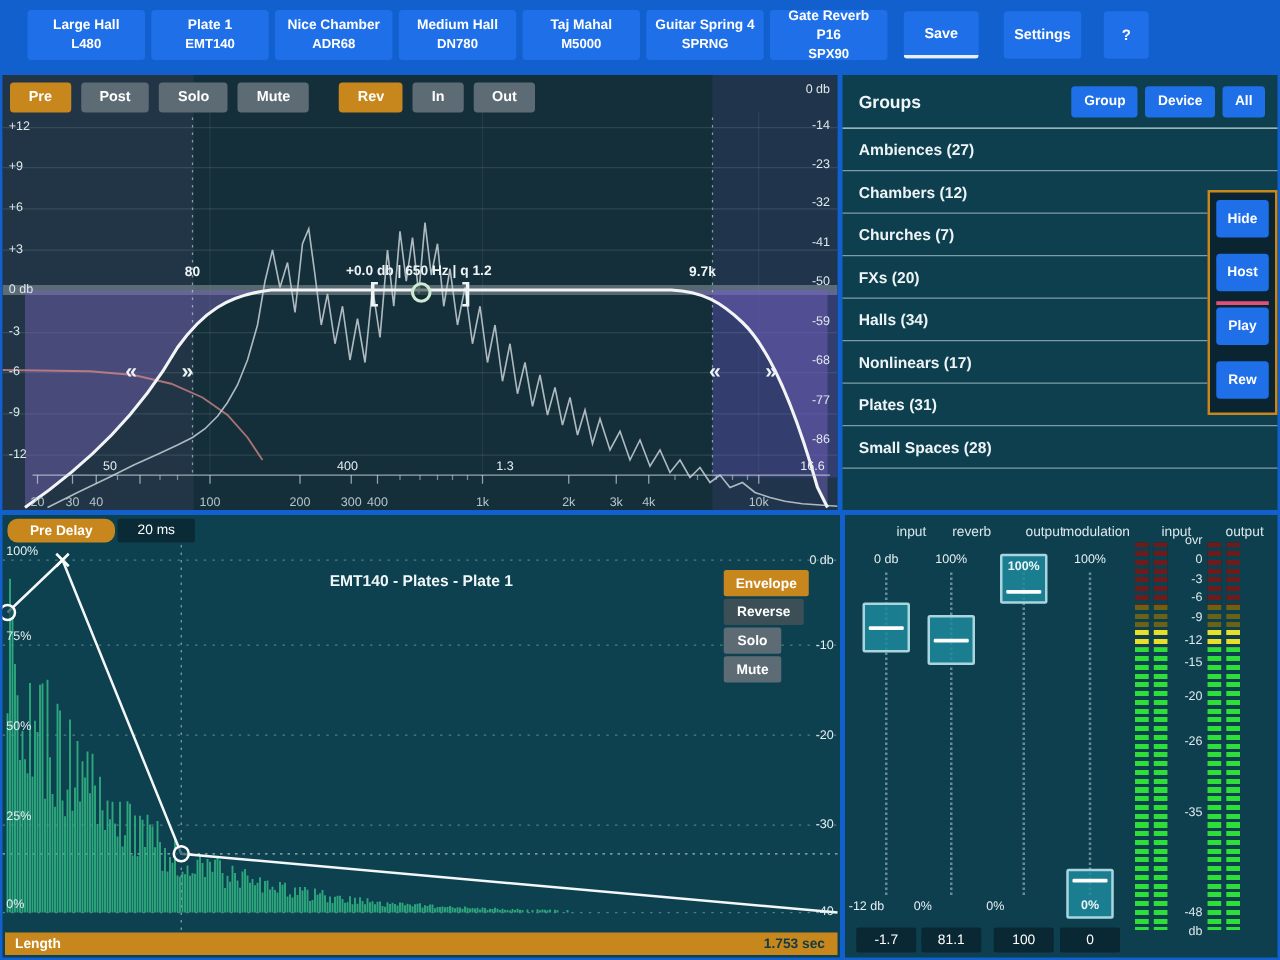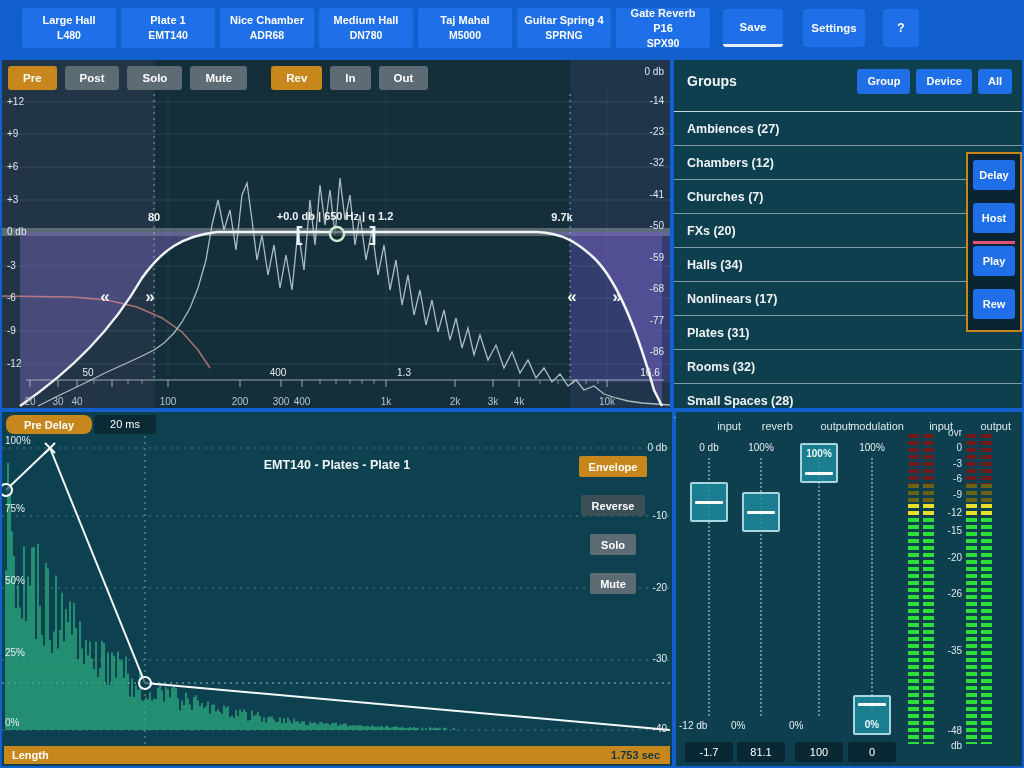"Groups" .groups-header { padding: 0 10px 9px 13px -> 0 10px 0 13px }
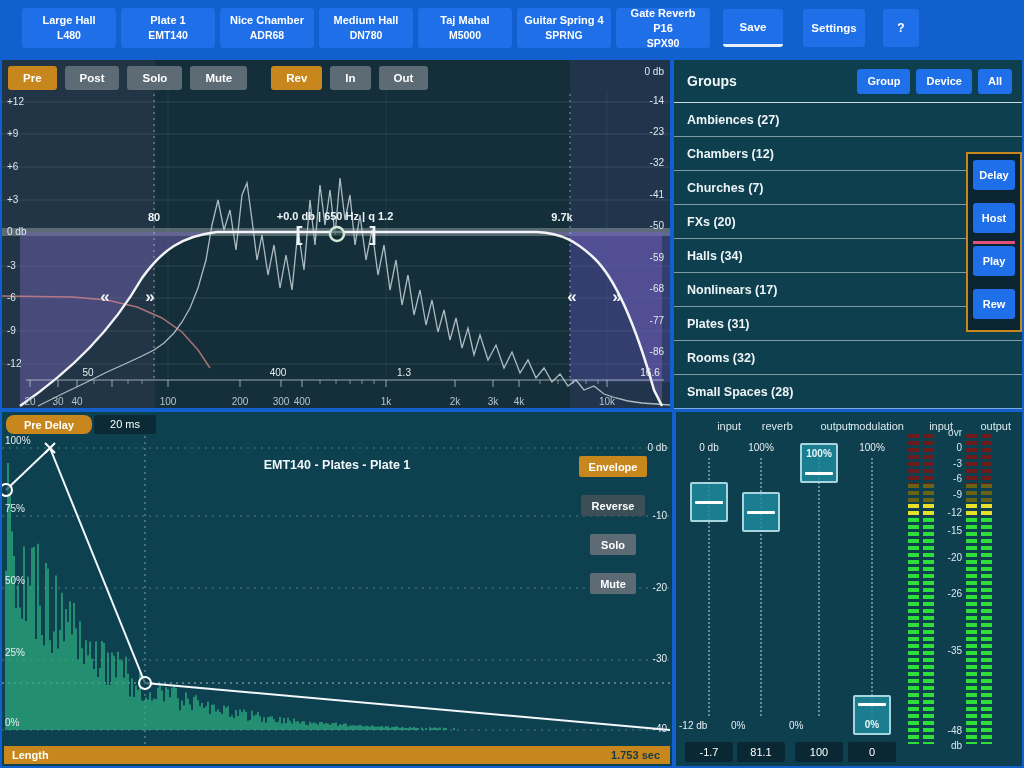"Delay" button.btn { text: Delay -> Hide }
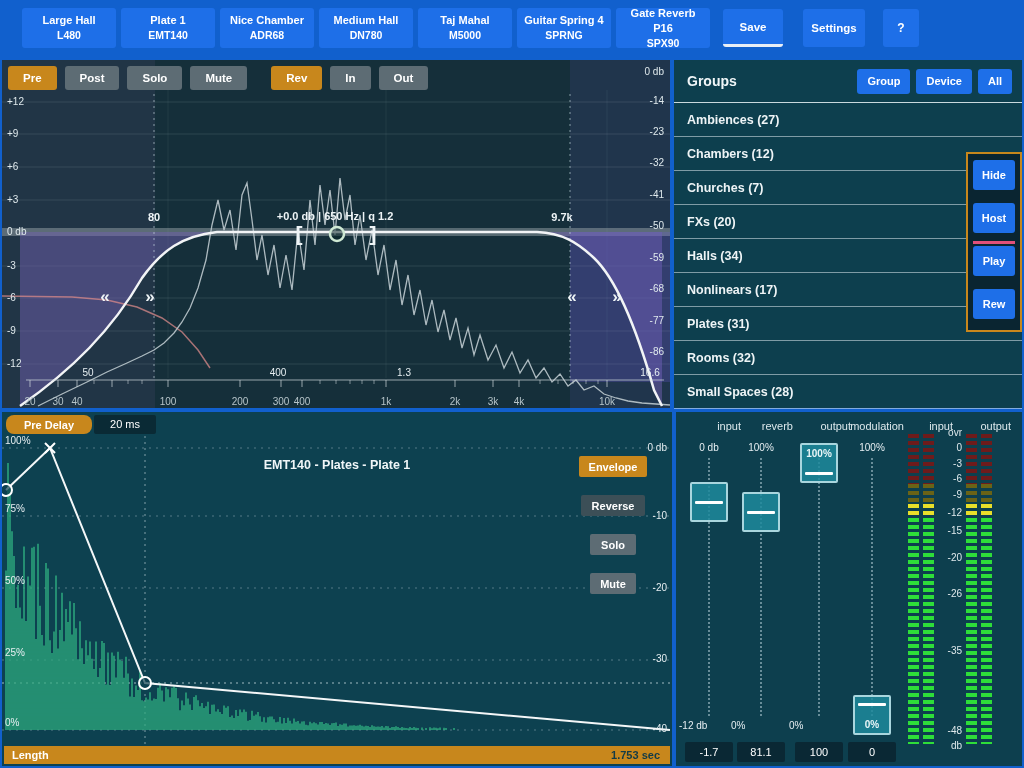"Rooms (32)" div.group-item { html: <div>Rooms (32)</div> -> none }
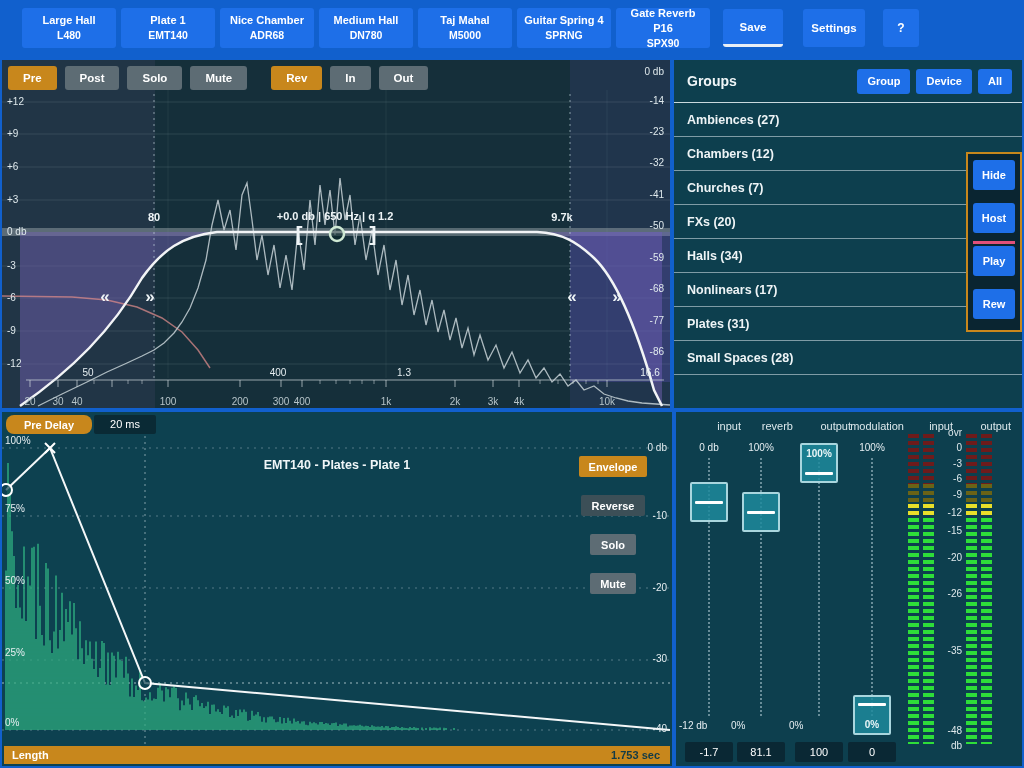"Envelope" .env-btns { align-items: center -> flex-start; gap: 18px -> 2px }
